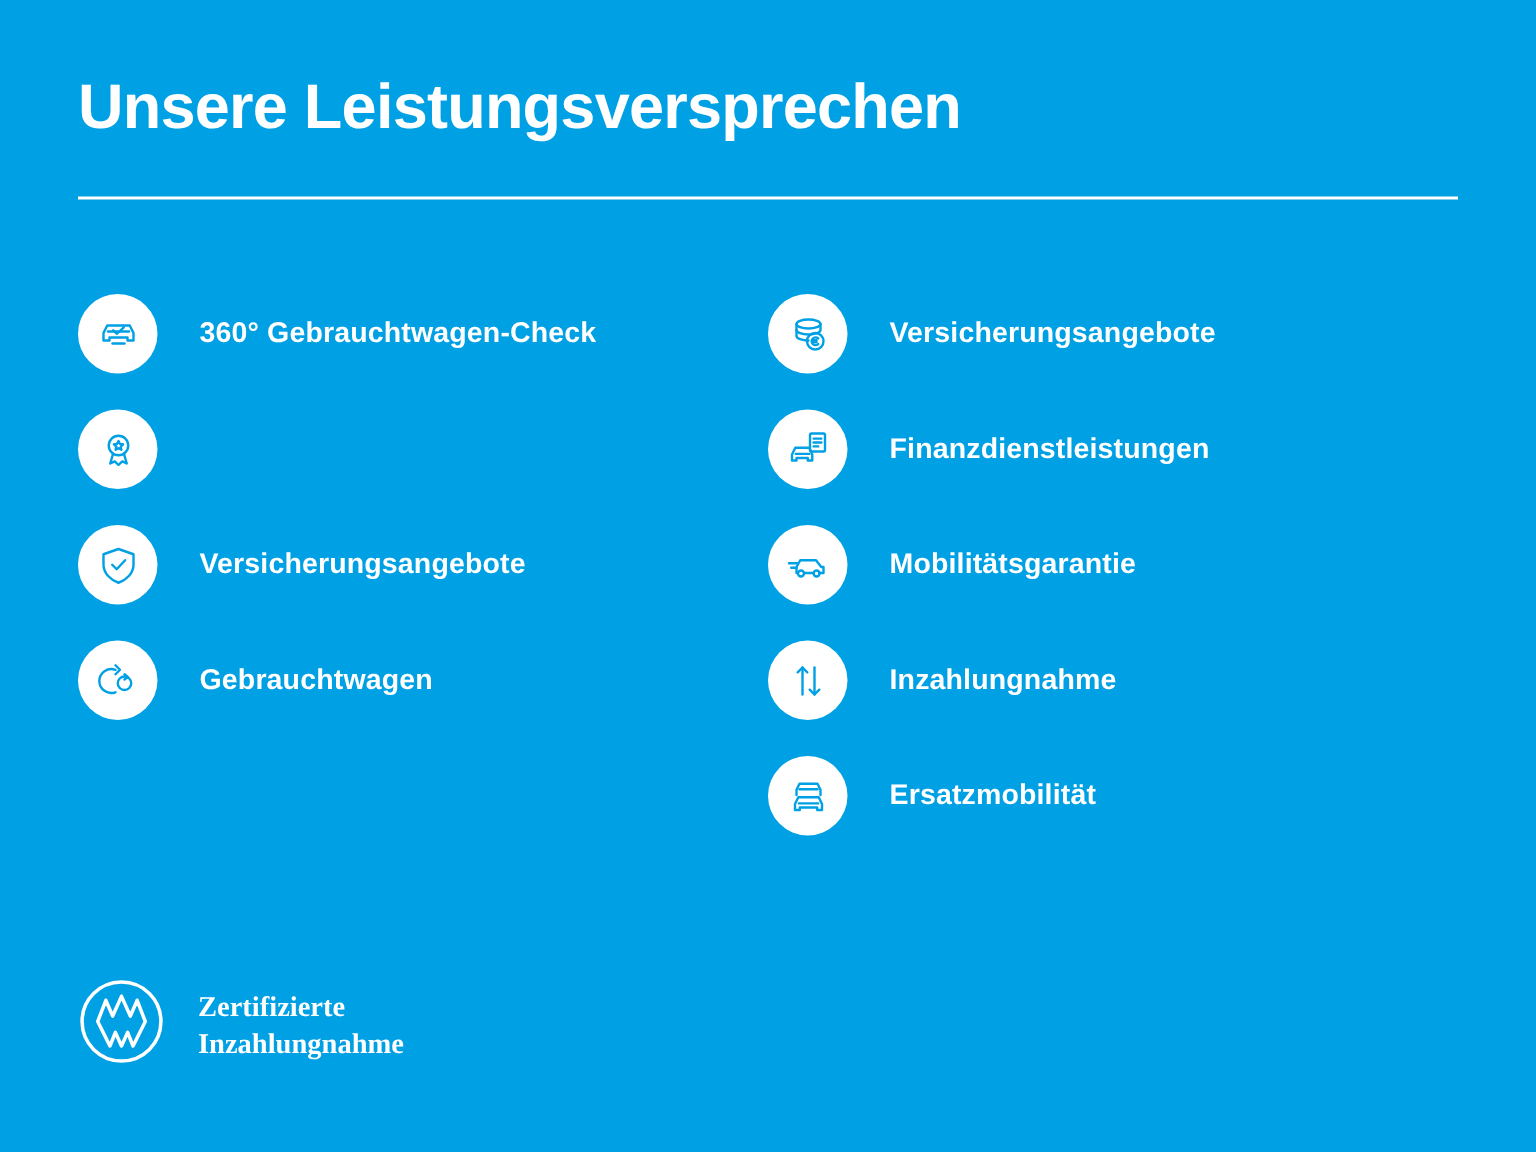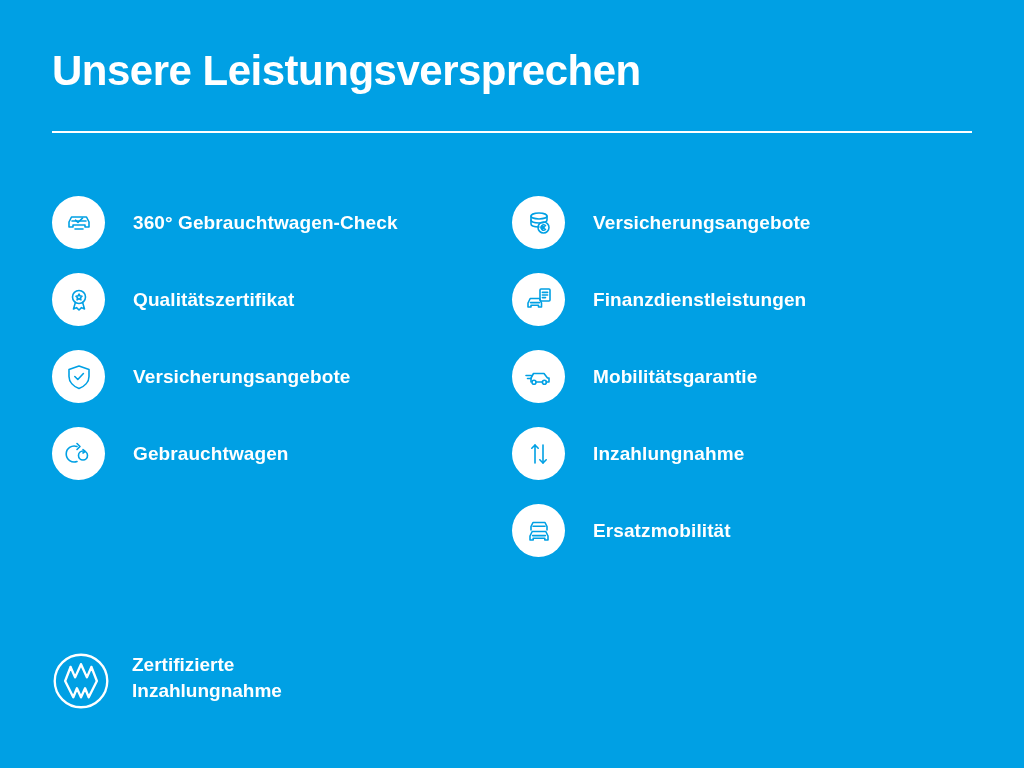"Qualitätszertifikat" div.feature-label { html: <div>Qualitätszertifikat</div> -> none }
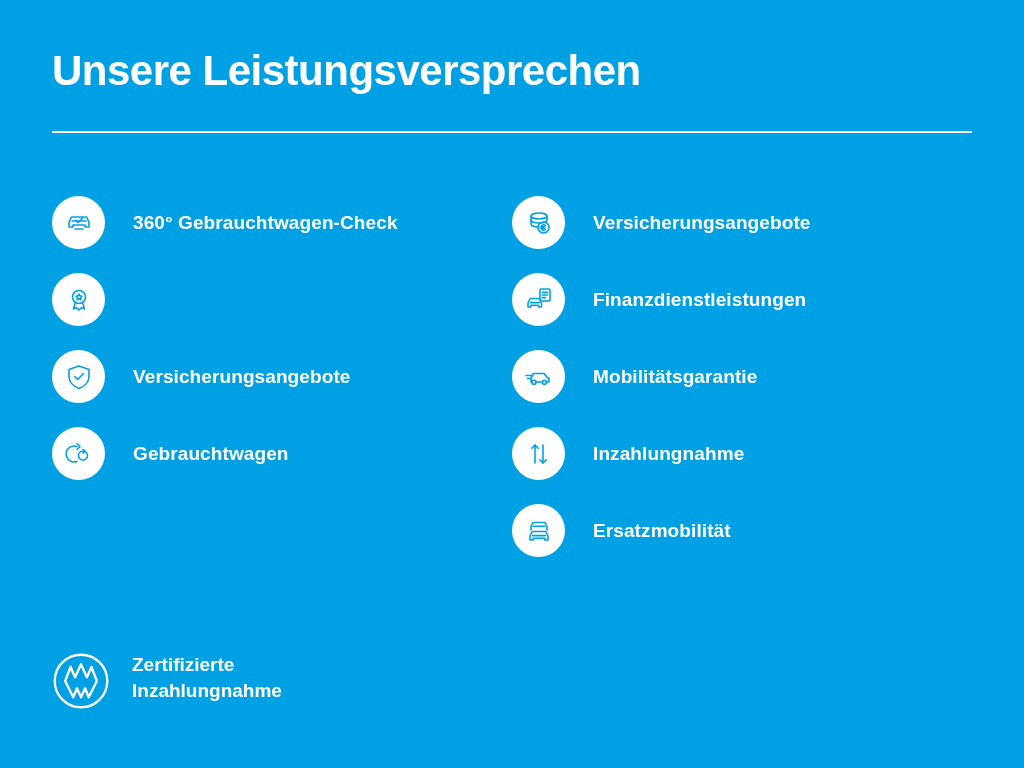"Zertifizierte" .footer { align-items: flex-start -> flex-end; font-family: none -> Liberation Serif, serif }
